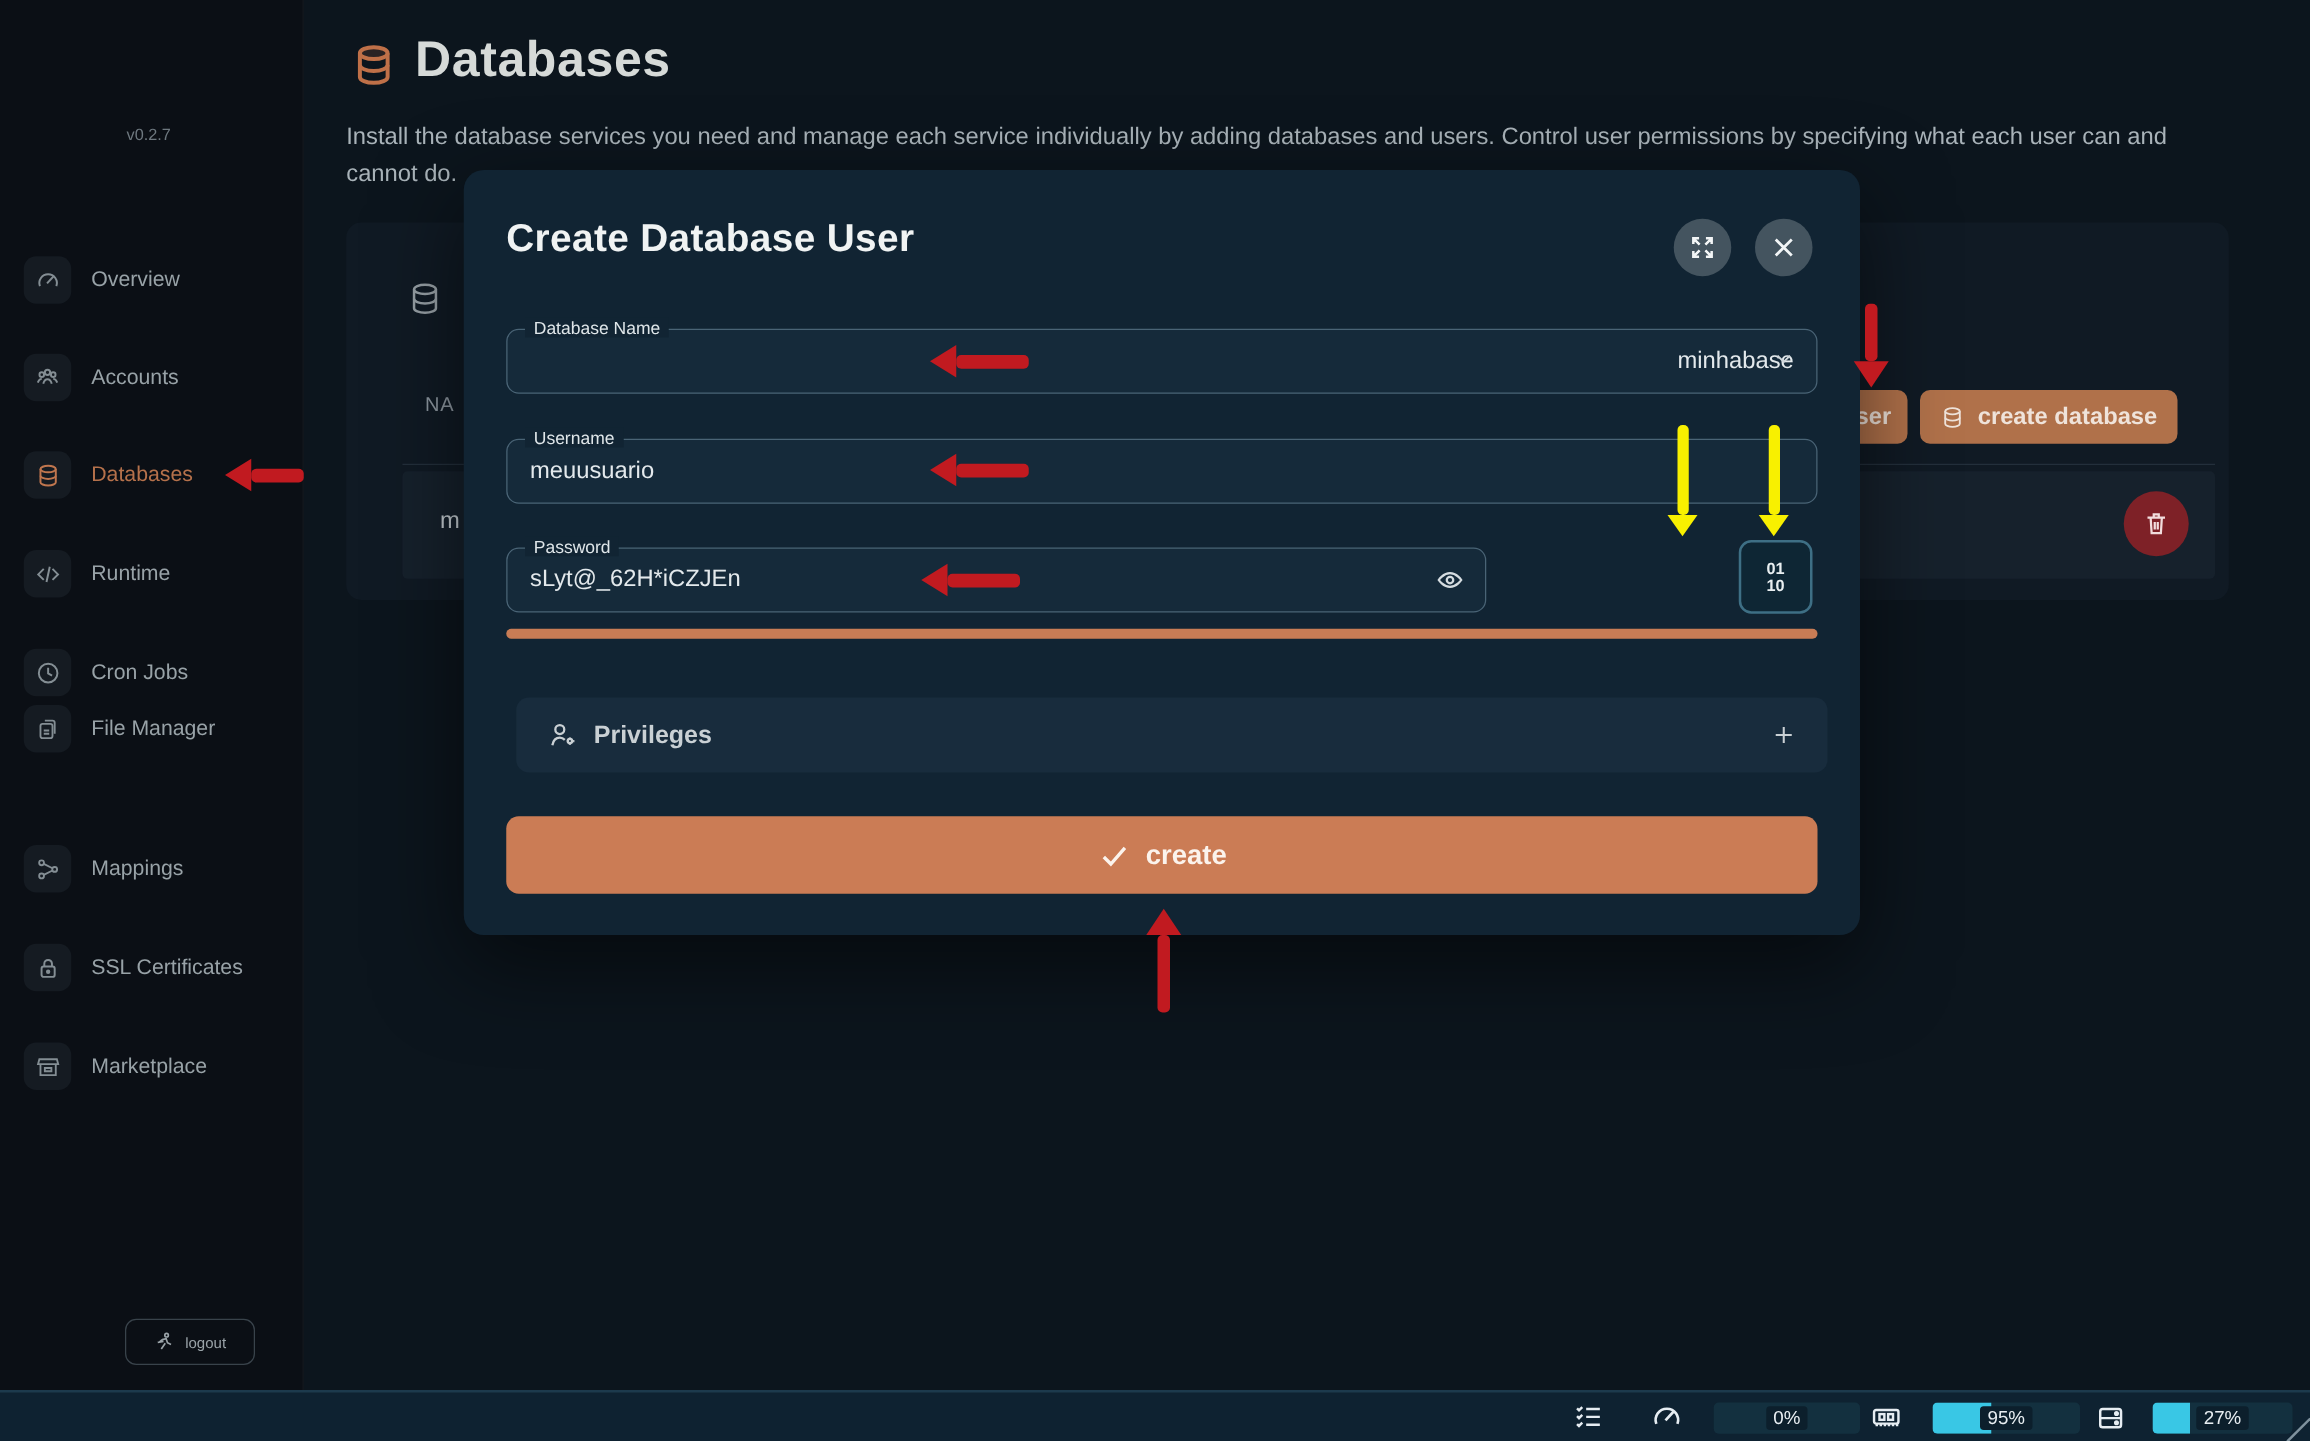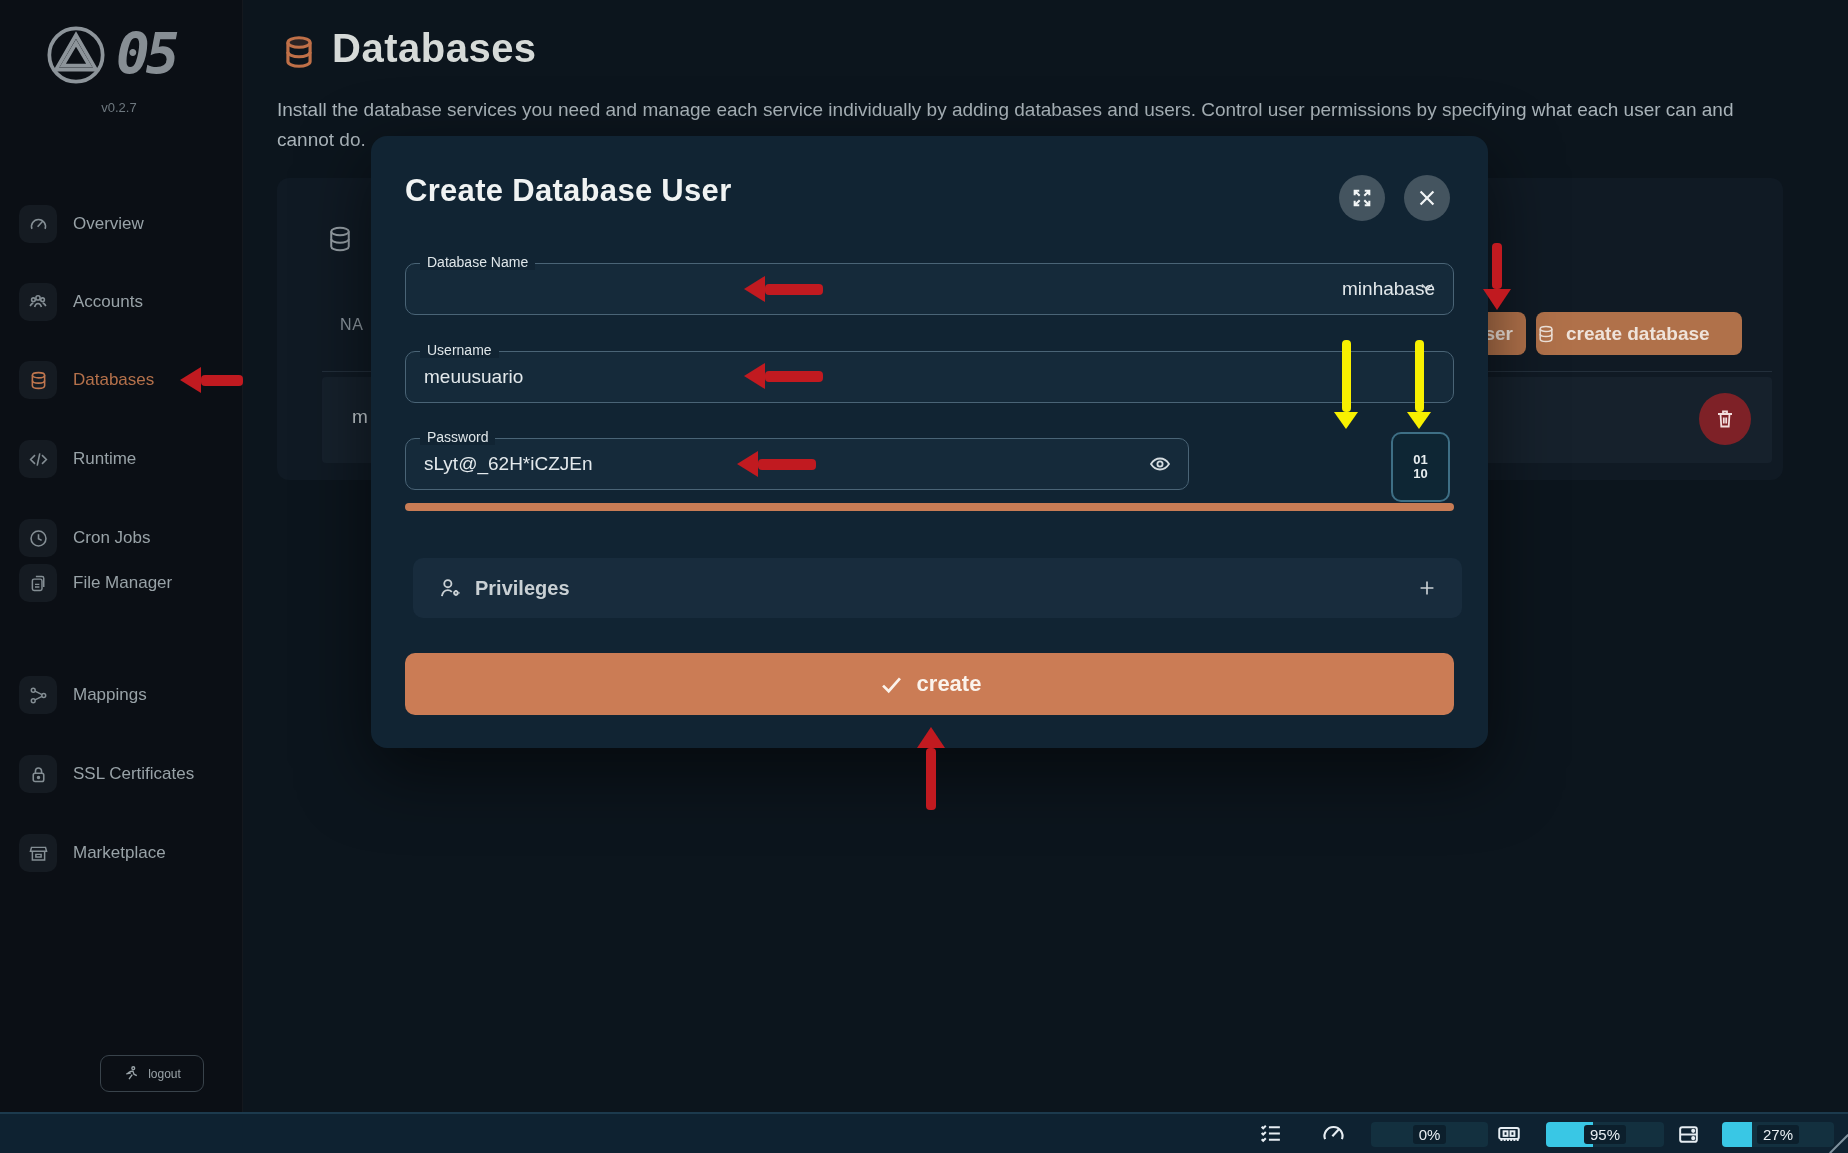"05" div.logo-wrap { html: <div> <svg> <circle></circle> <path></path> <path></path> </svg> <span>05</span> </div> -> none }
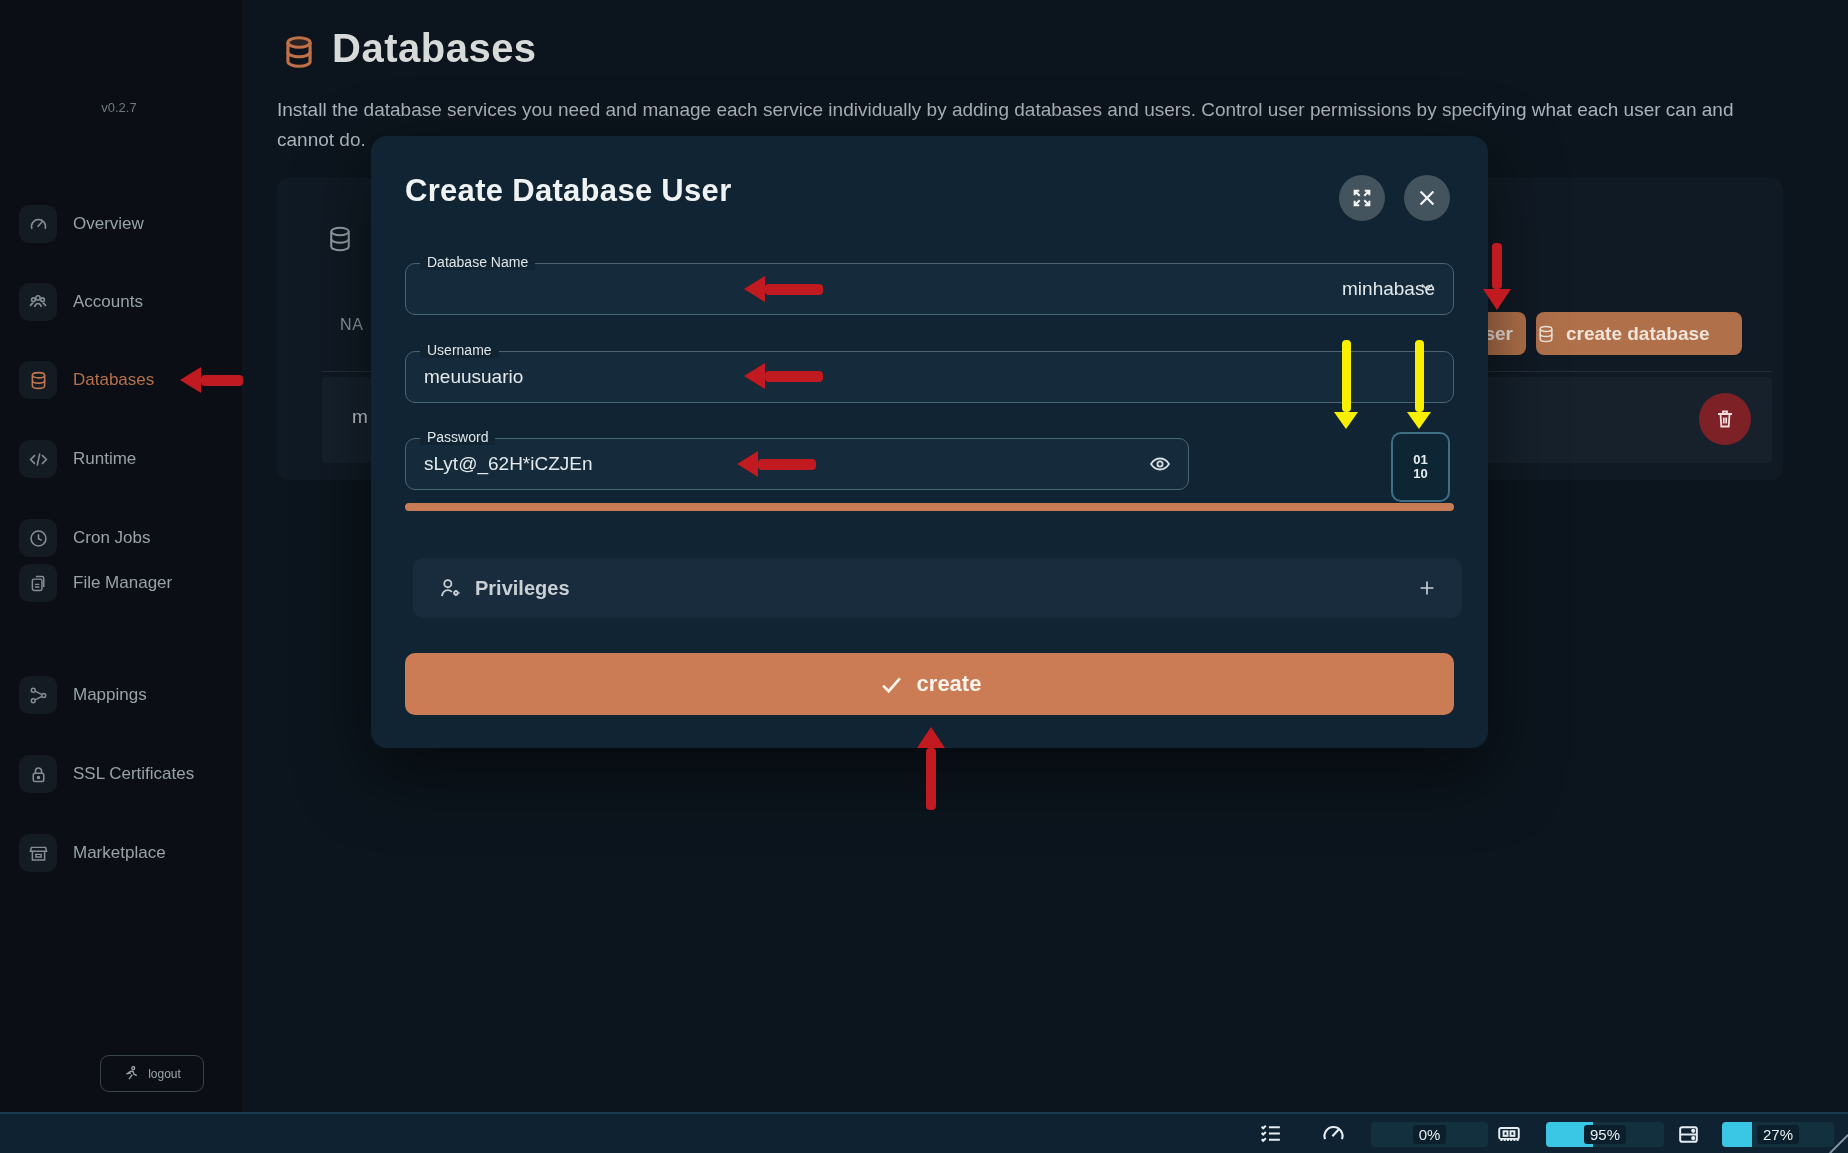"create database" .bg-btn { justify-content: none -> center }
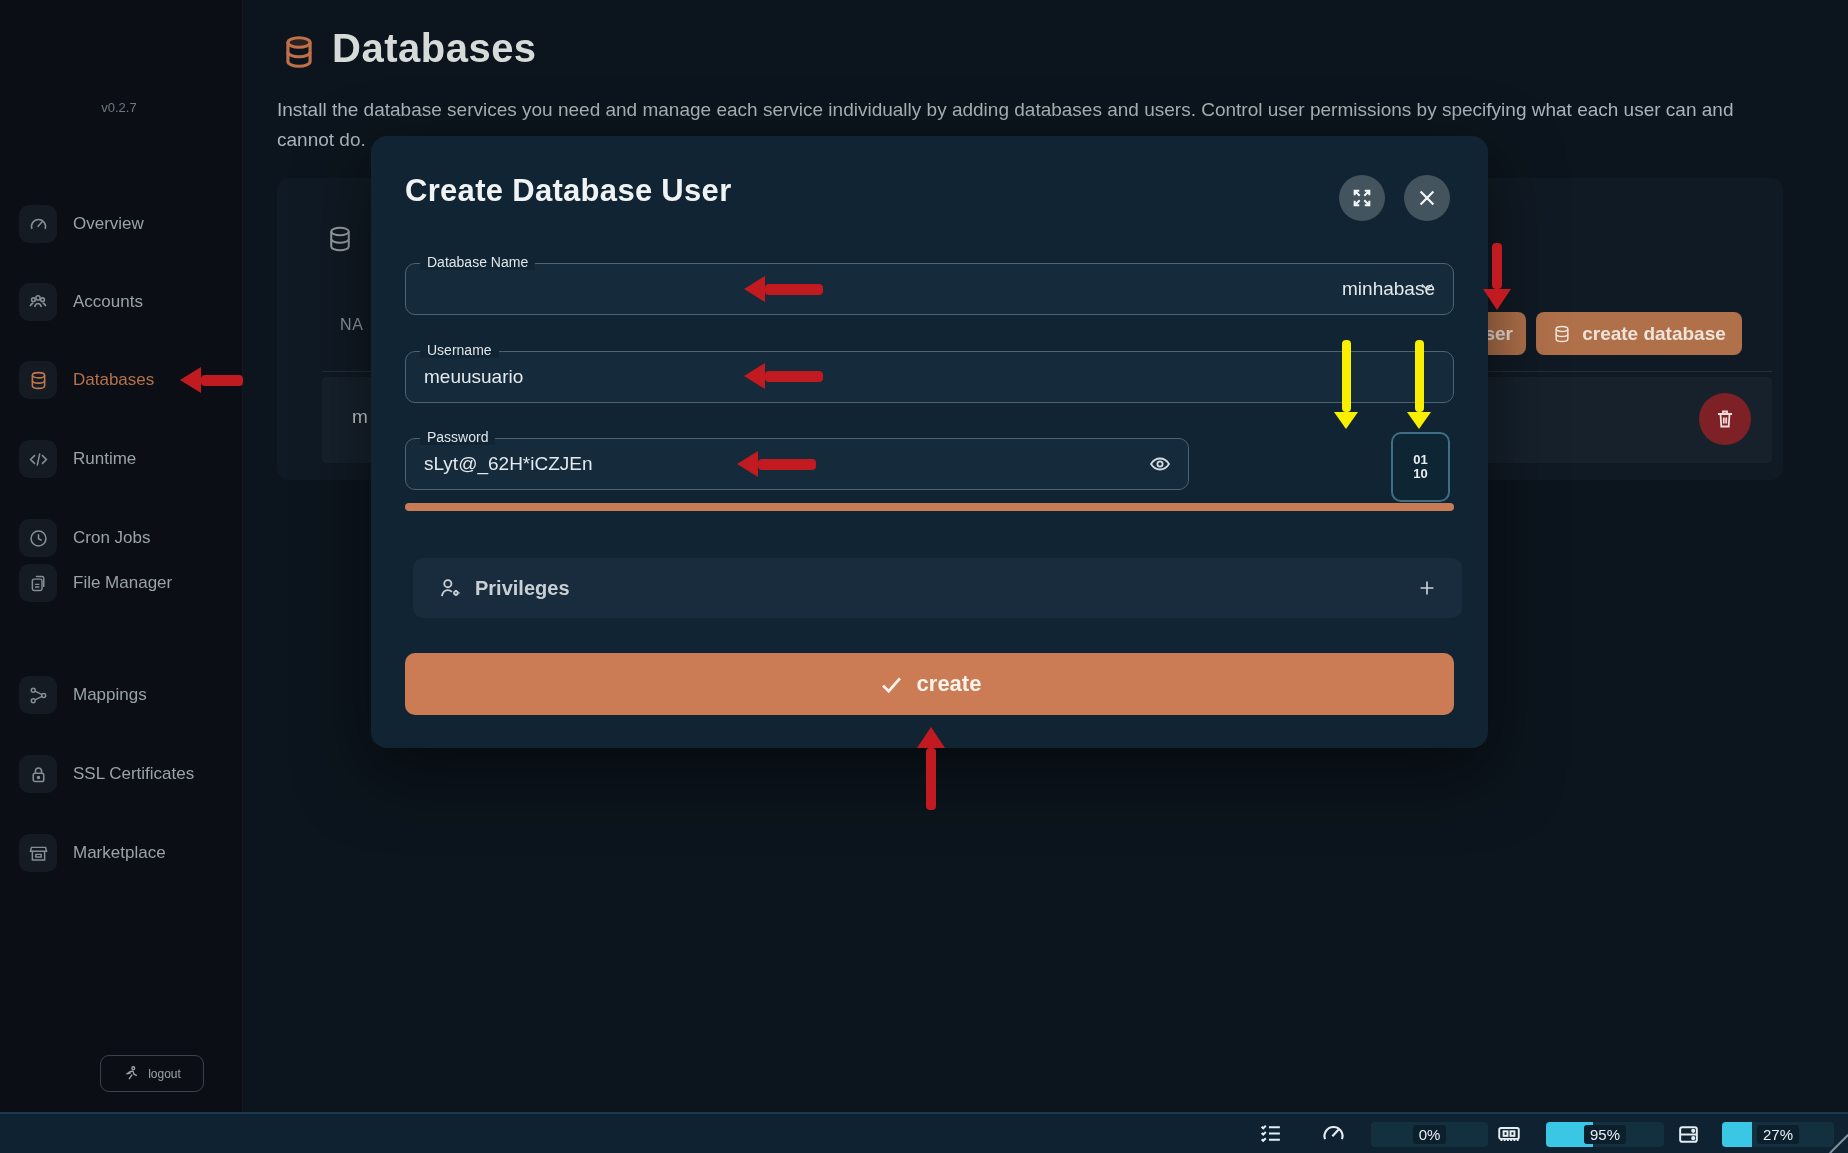"01" #gen-btn { height: 70px -> 59px }
